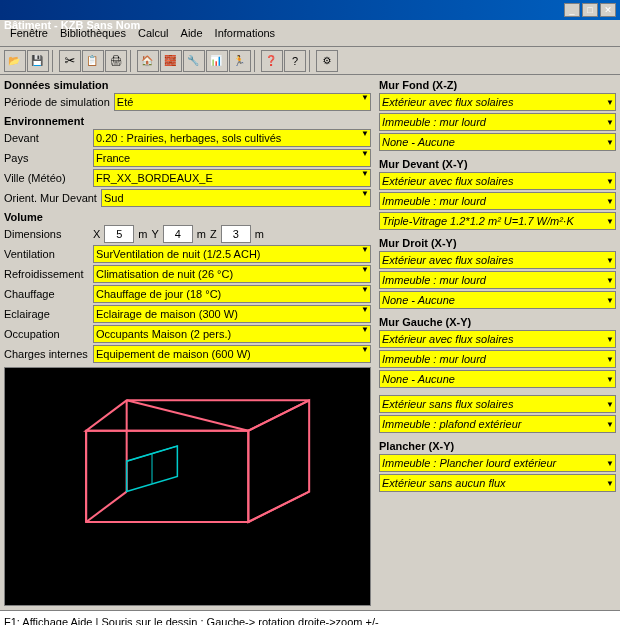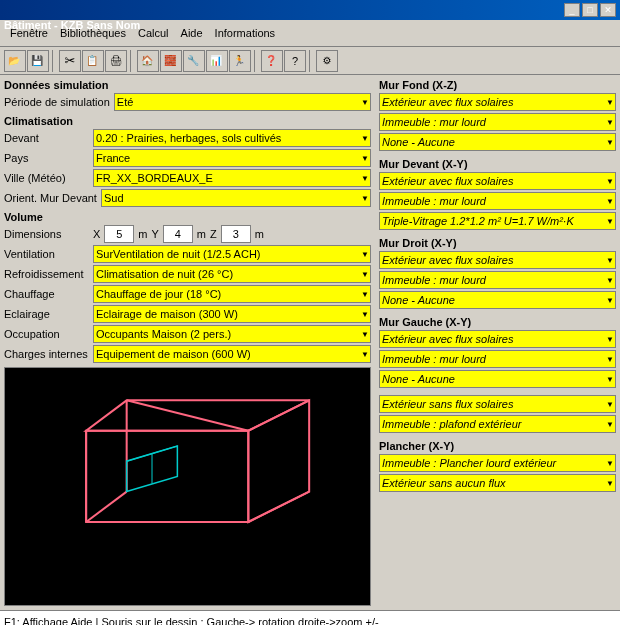"Eté" .select-wrapper { align-items: center -> flex-start }
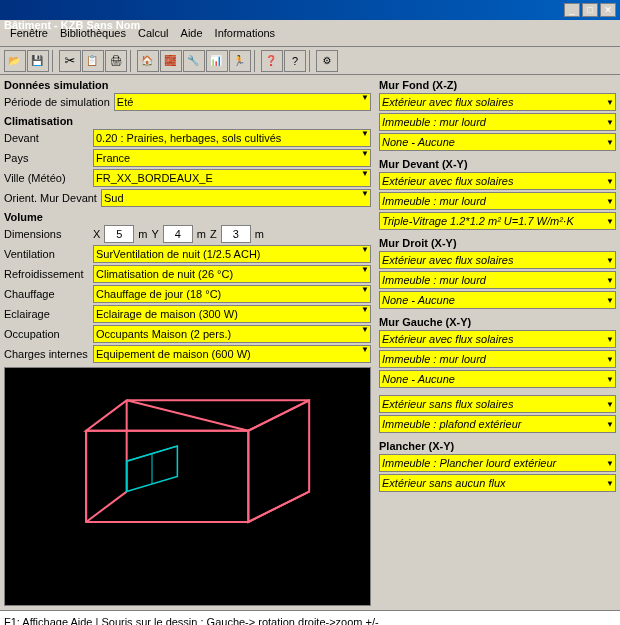"Climatisation" div.section-label { text: Climatisation -> Environnement }
